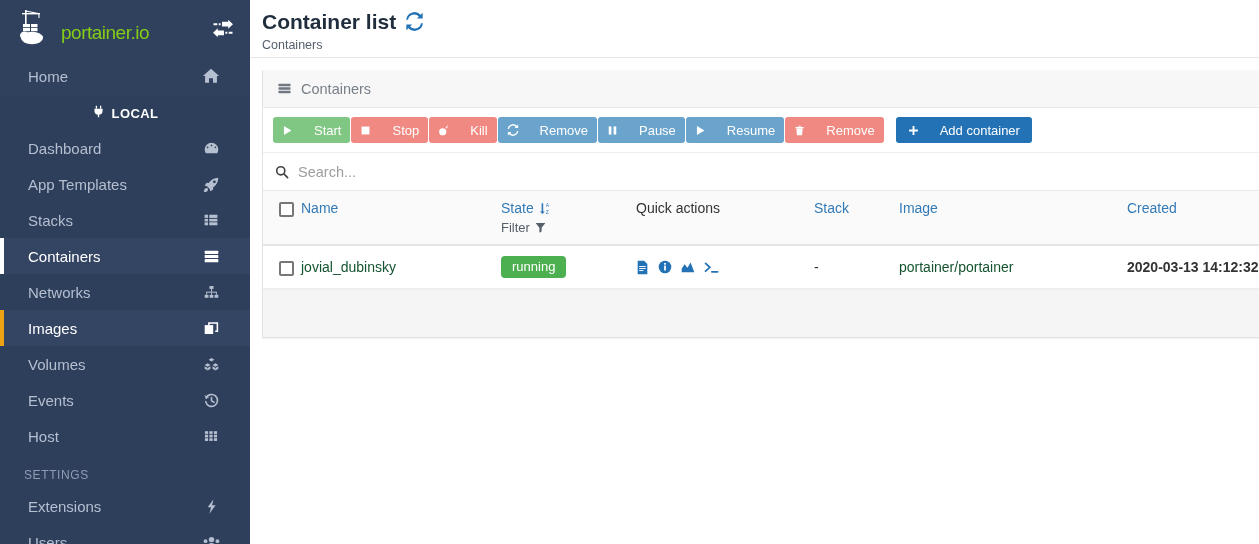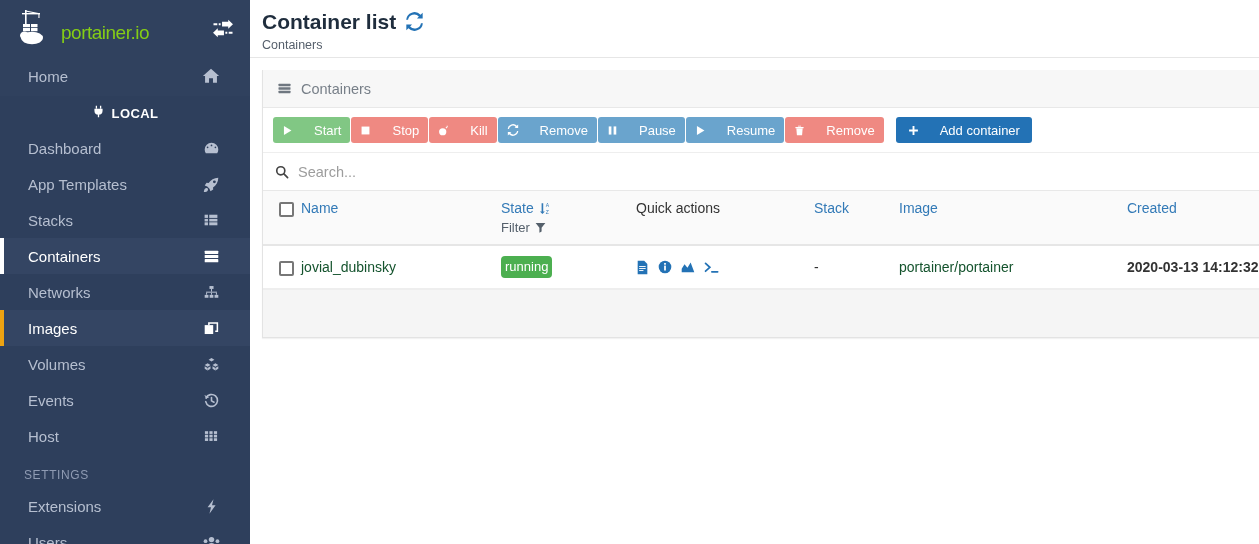"running" .badge-running { padding: 3px 4px -> 3px 11px }
